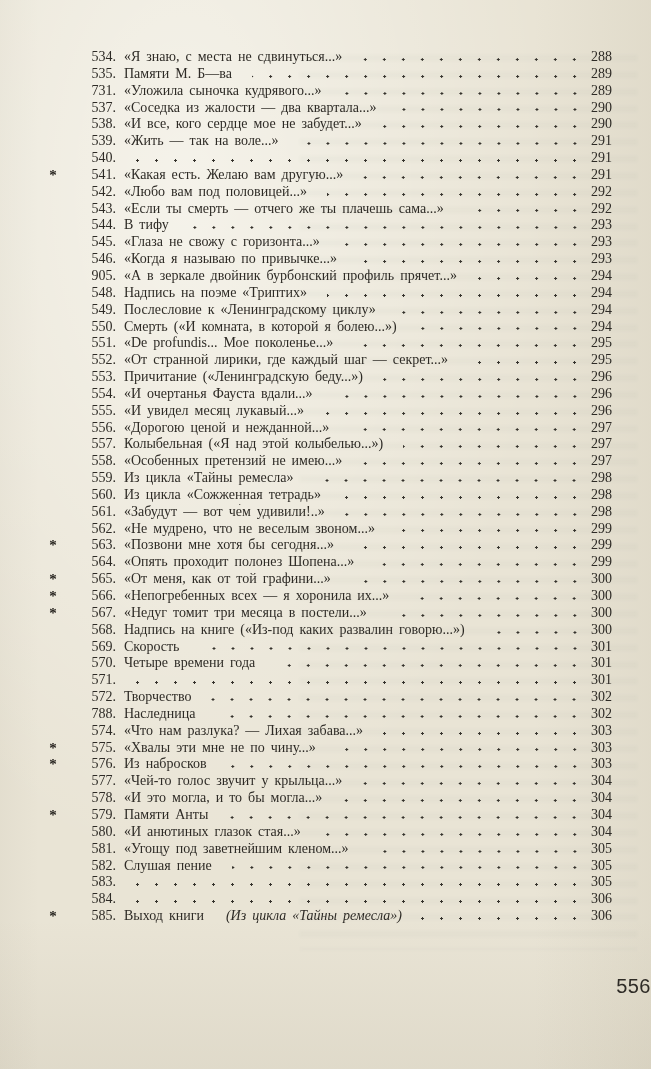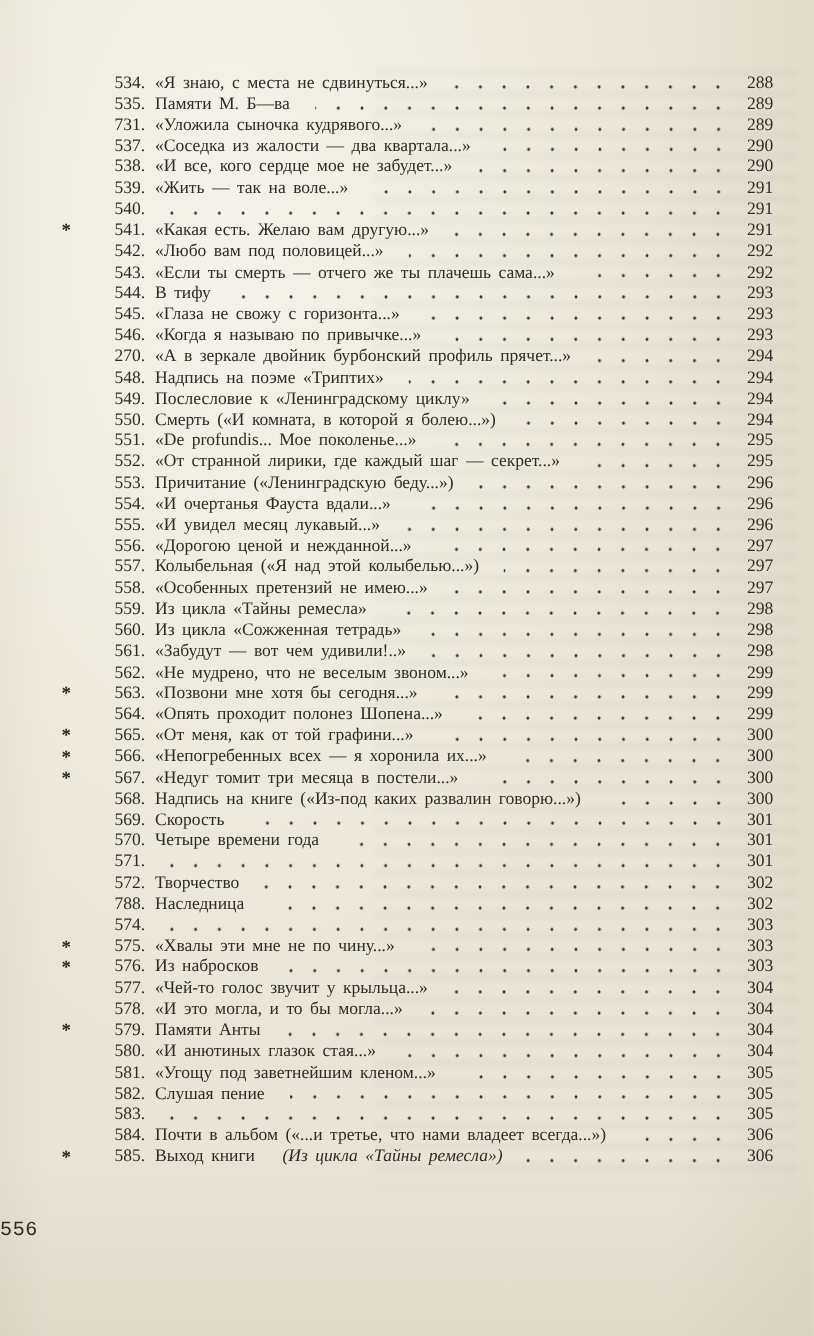"534." .toc { top: 59px -> 49px }
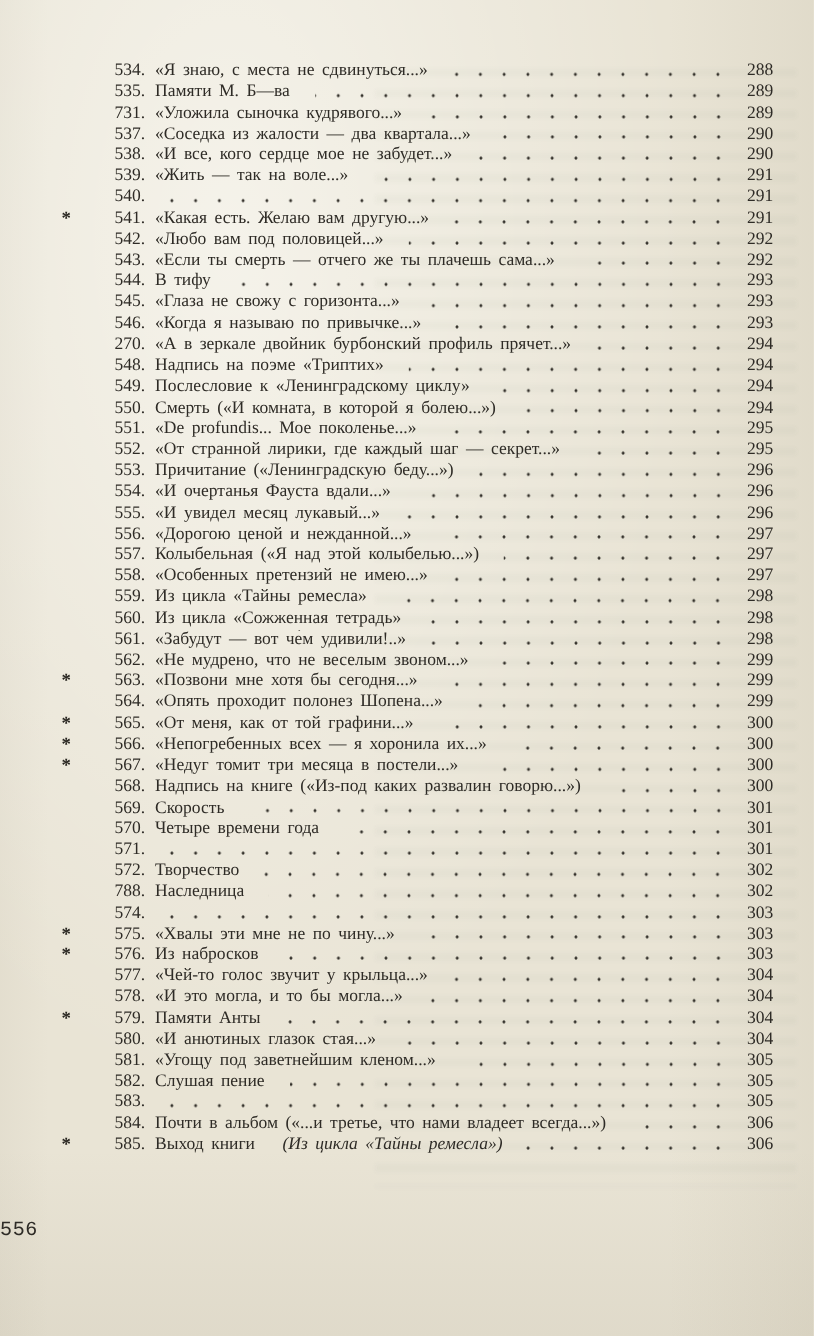"288" .pagenum { text-align: center -> left }
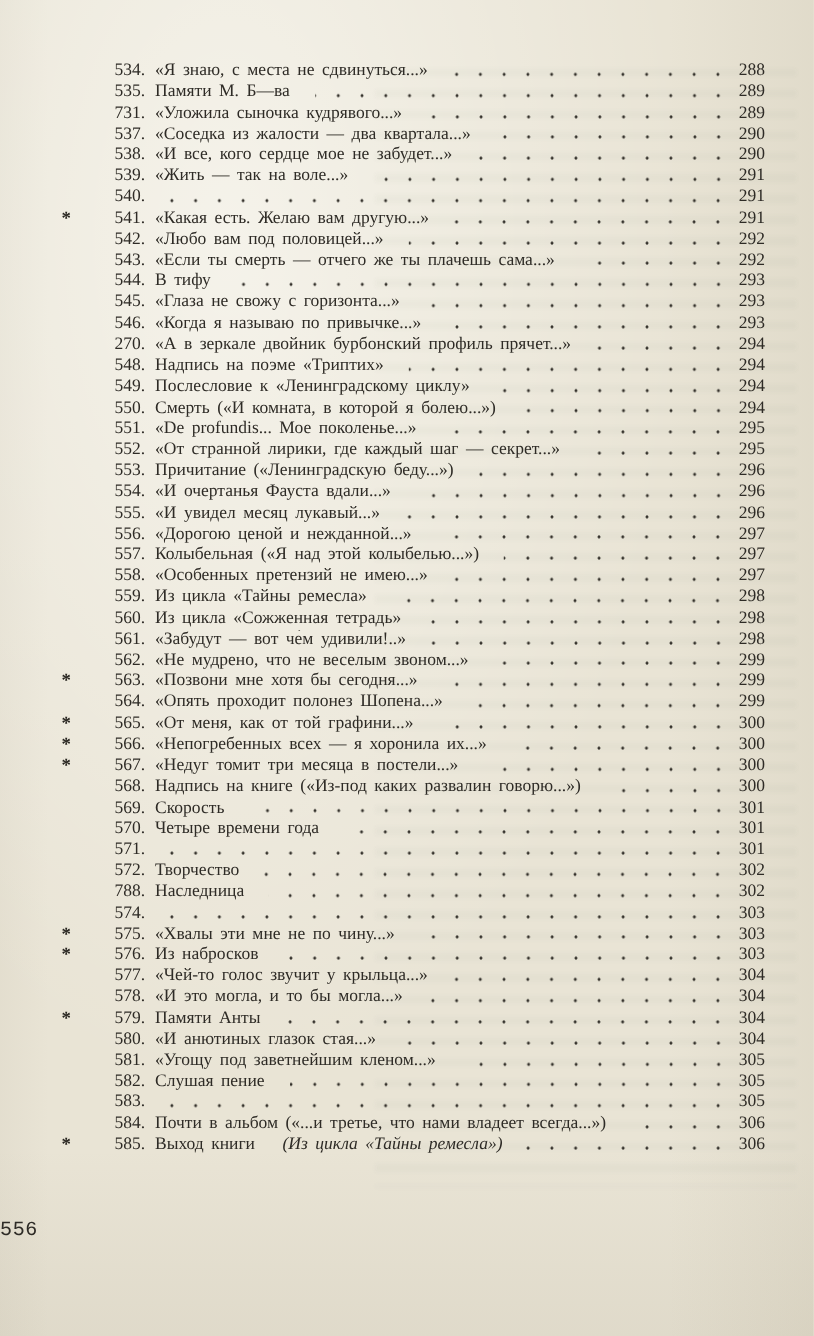"270." span.num { text: 270 -> 905 }
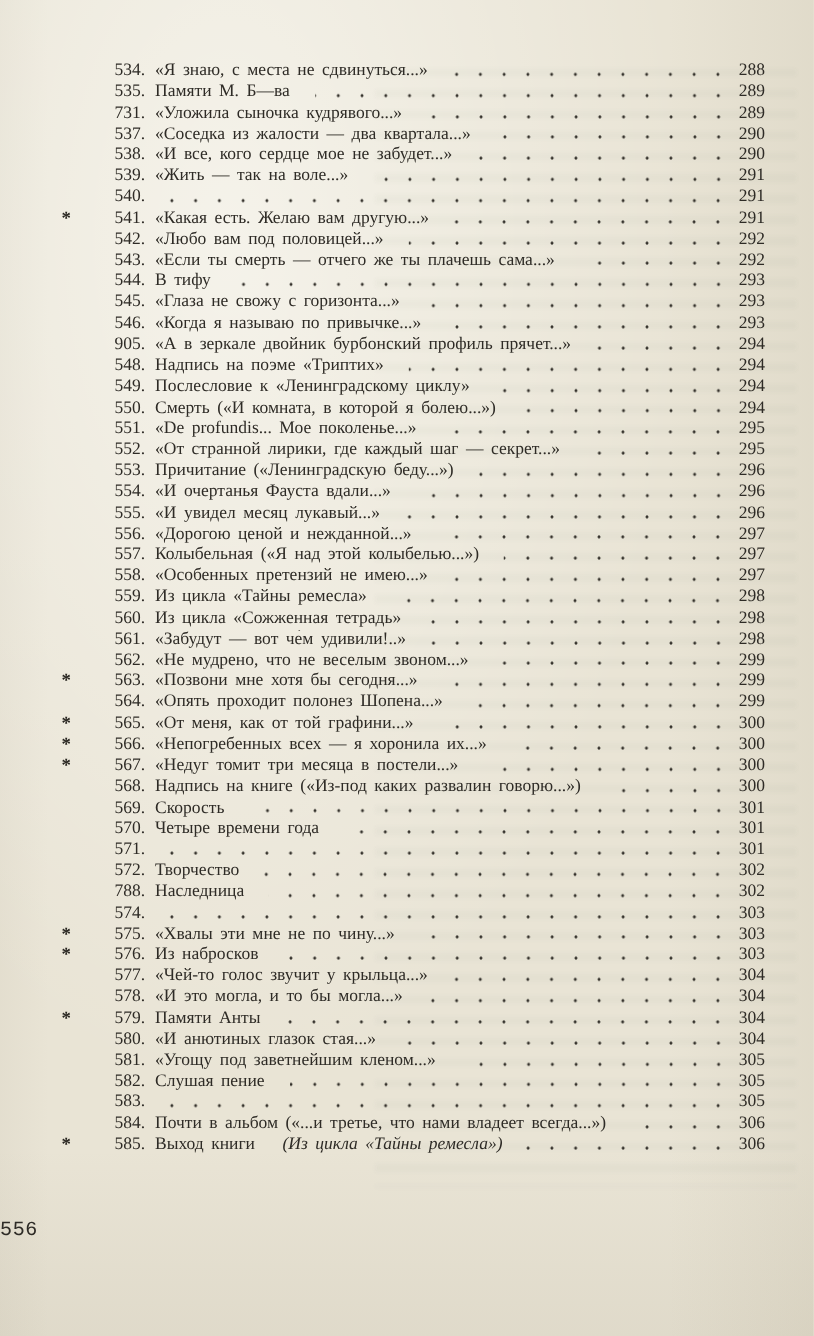"«Что нам разлука? — Лихая" span.title { html: none -> <span><span>«Что нам разлука? — Лихая забава...»</span><span></span></span> }
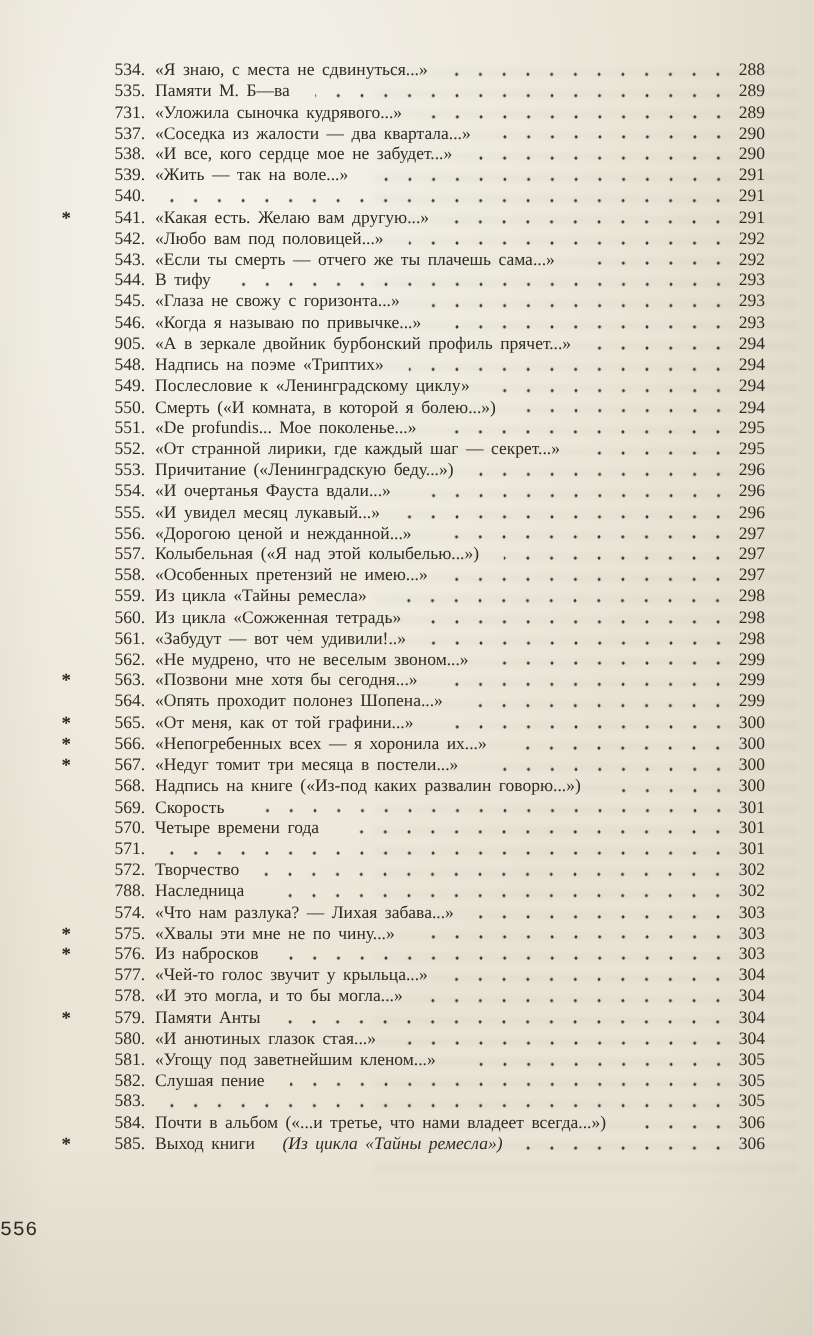"Почти в альбом («...и третье," span.title { html: <span><span>Почти в альбом («...и третье, что нами владеет всегда...»)</span><span></span></span> -> none }
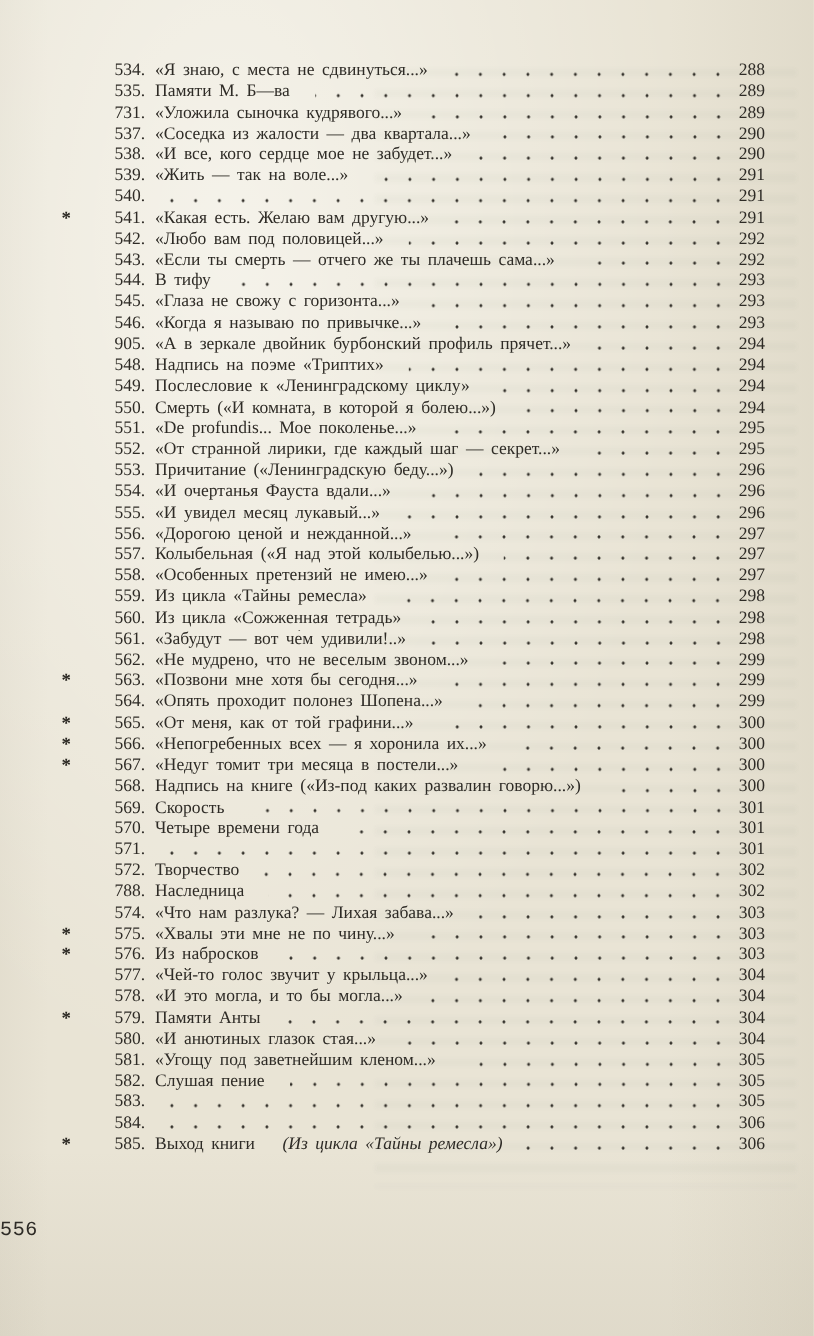"556" .footer { font-family: Liberation Mono, monospace -> Liberation Sans, sans-serif; font-size: 16px -> 20px; text-align: left -> right }
